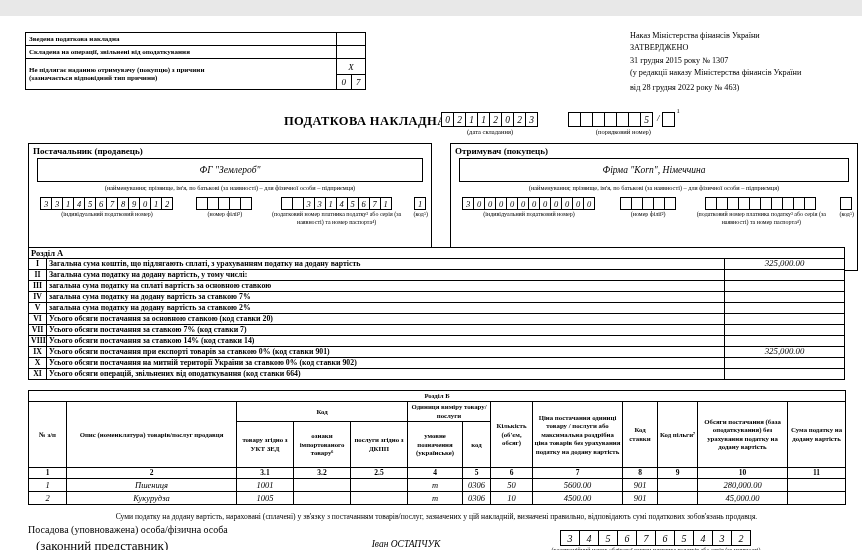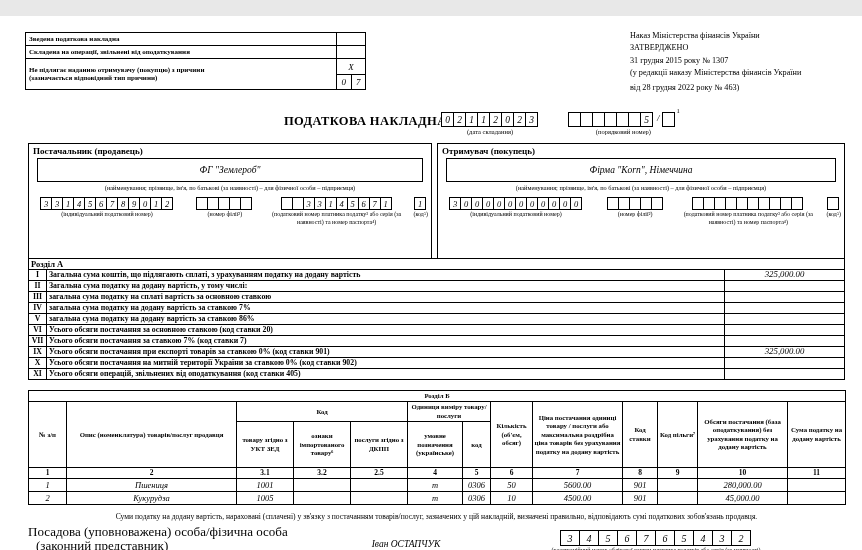"Отримувач (покупець)" #buyer { left: 437px -> 450px }
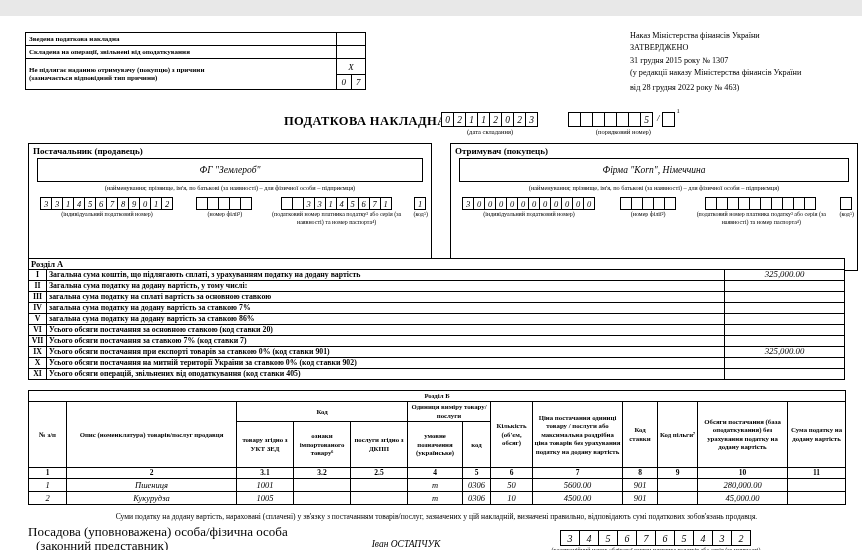"Розділ А" #secA { top: 242px -> 231px }
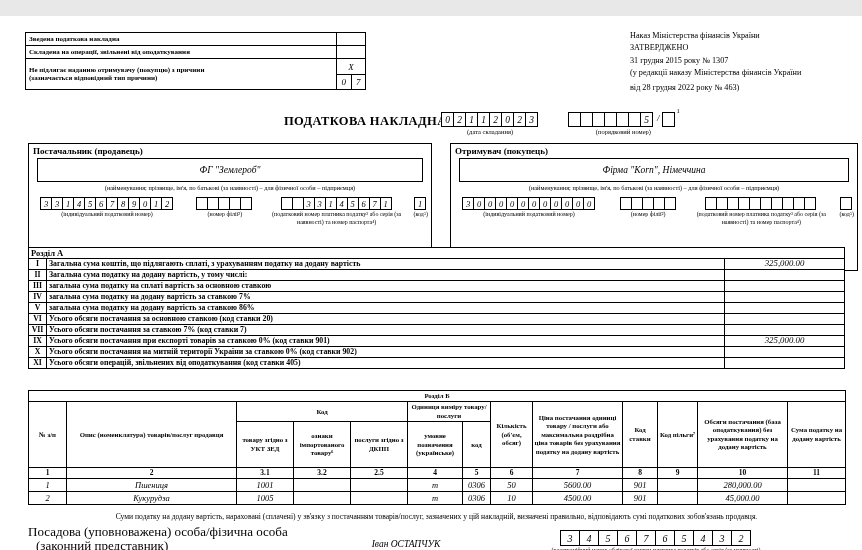"загальна сума податку на додану вартість за ставкою 86%" td.dsc { text: 86% -> 2% }
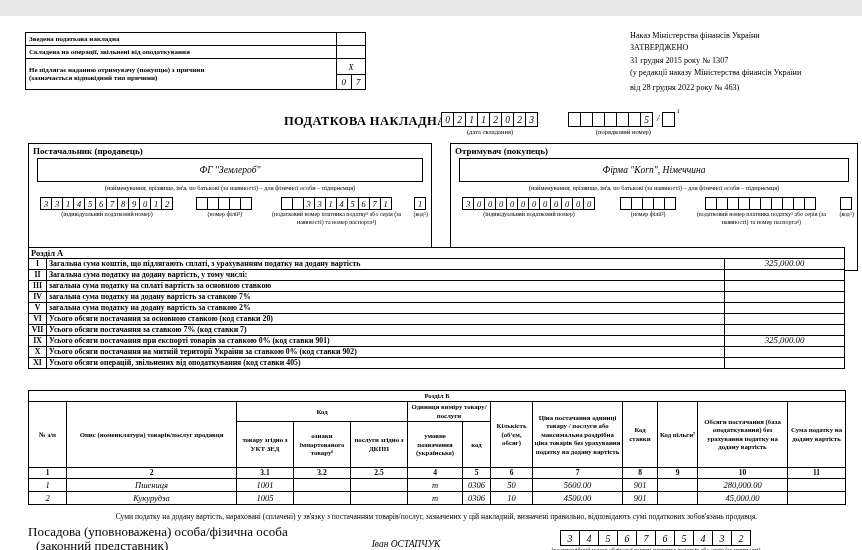"VIII" tr { html: none -> <tr> <td>VIII</td> <td>Усього обсяги постачання за ставкою 14% (код ставки 14)</td> <td></td> </tr> }
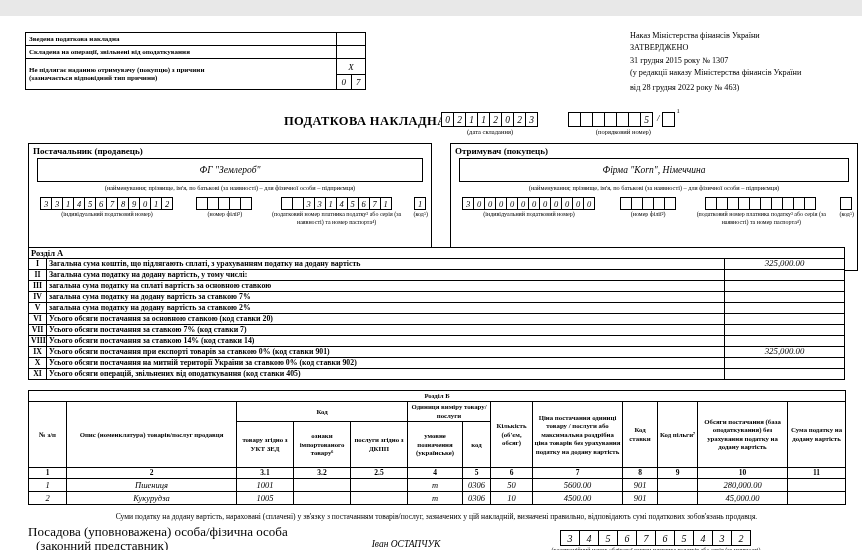"Усього обсяги операцій, звільнених від" td.dsc { text: 405 -> 664 }
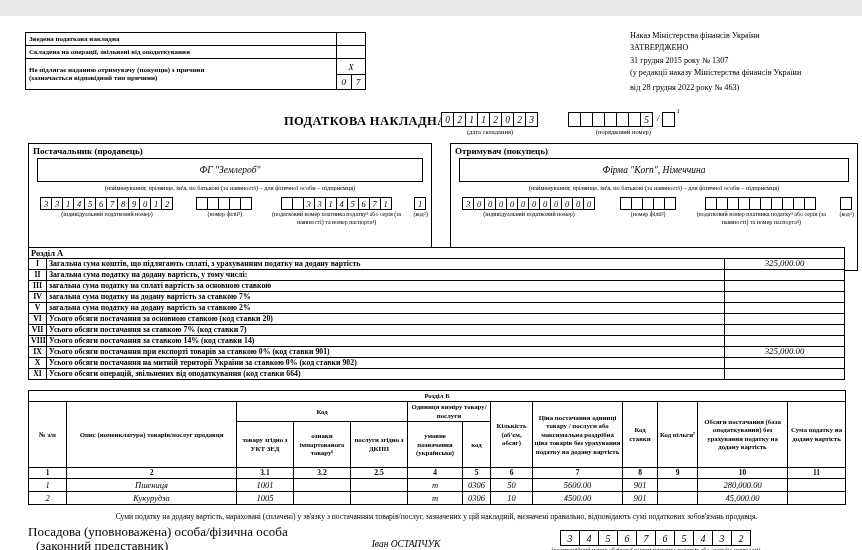"Посадова (уповноважена) особа/фізична" .official1 { font-size: 13px -> 10px }
